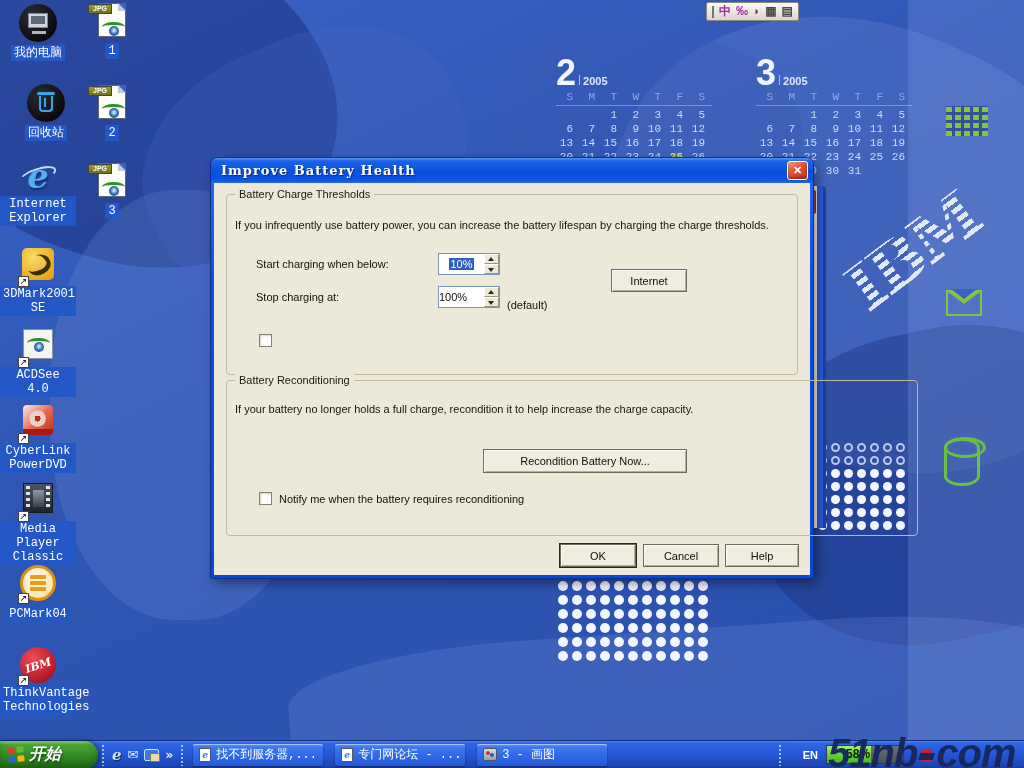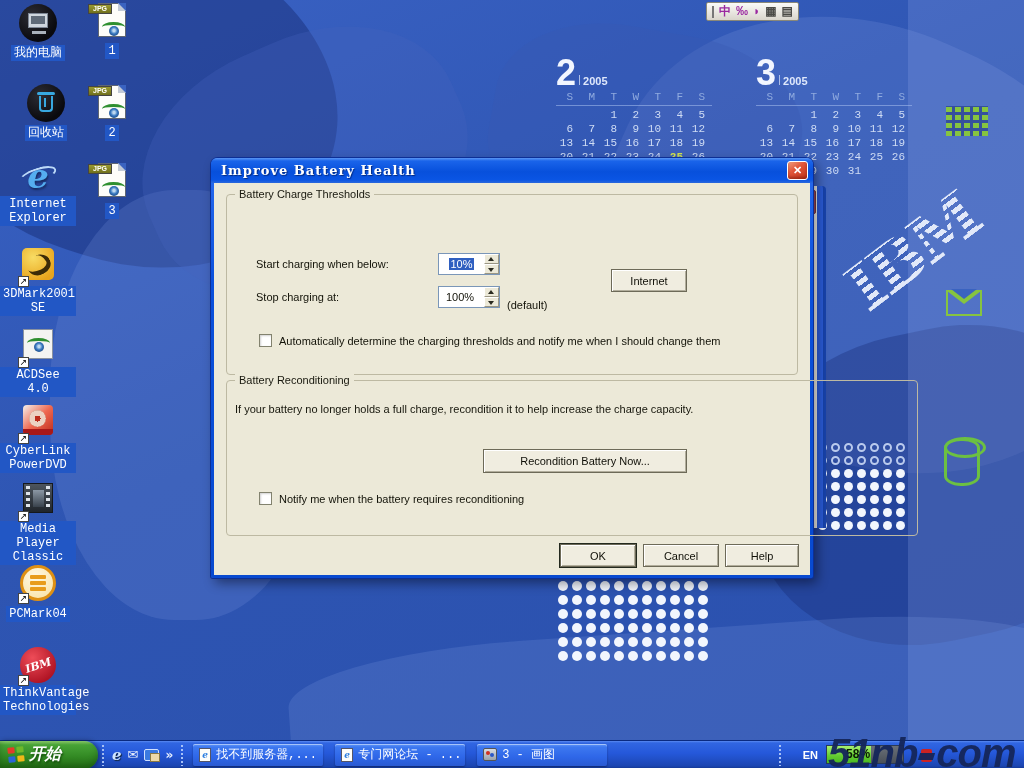"If you infrequently use battery" div.gdesc { html: none -> <div>If you infrequently use battery power, you can increase the battery lifespan by charging the charge thresholds.</div> }
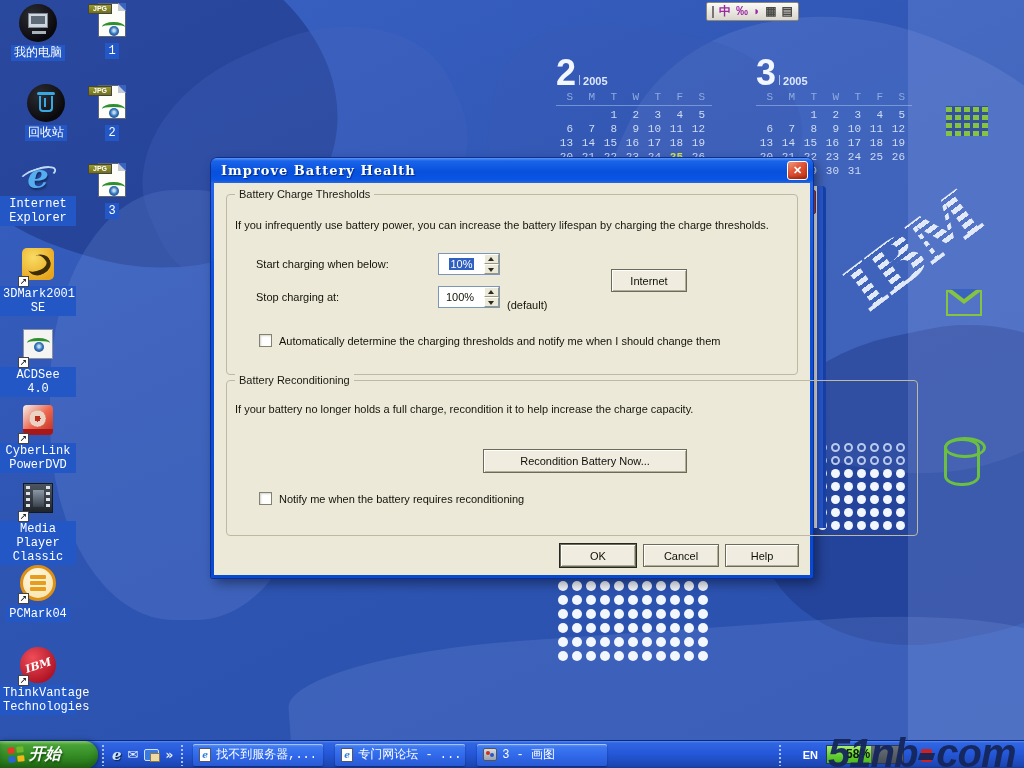"100%" .spin .val { text-align: center -> left }
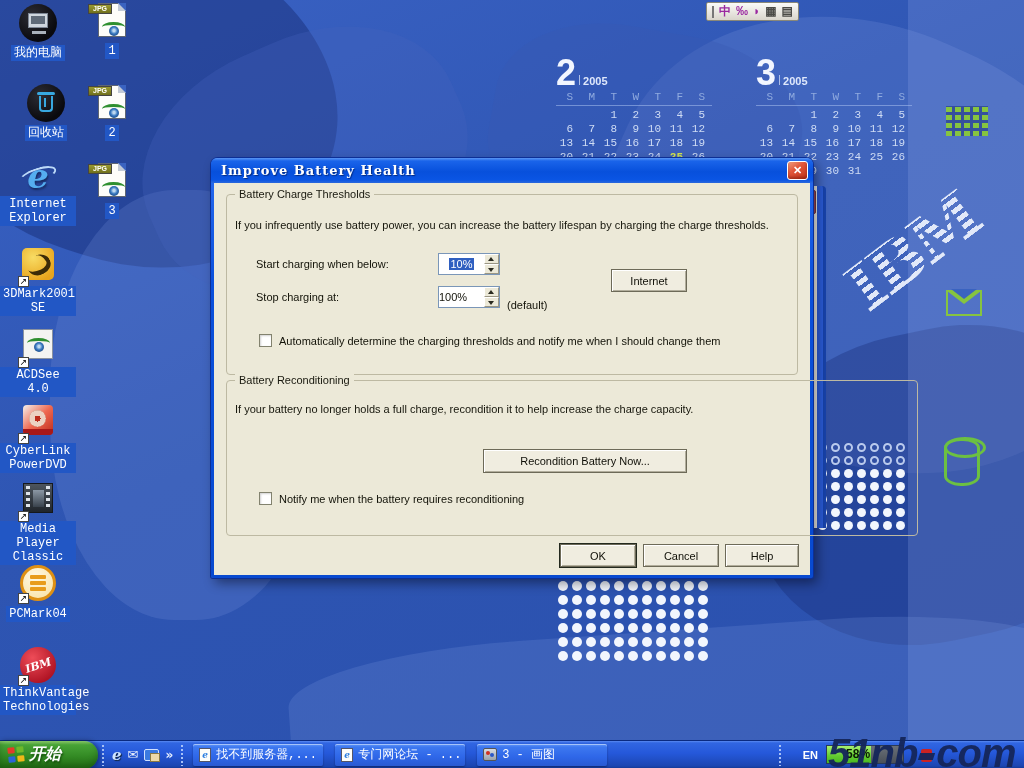"Automatically determine the charging" span.cblabel { html: <span>Automatically determine the charging thresholds and notify me when I should change them</span> -> none }
